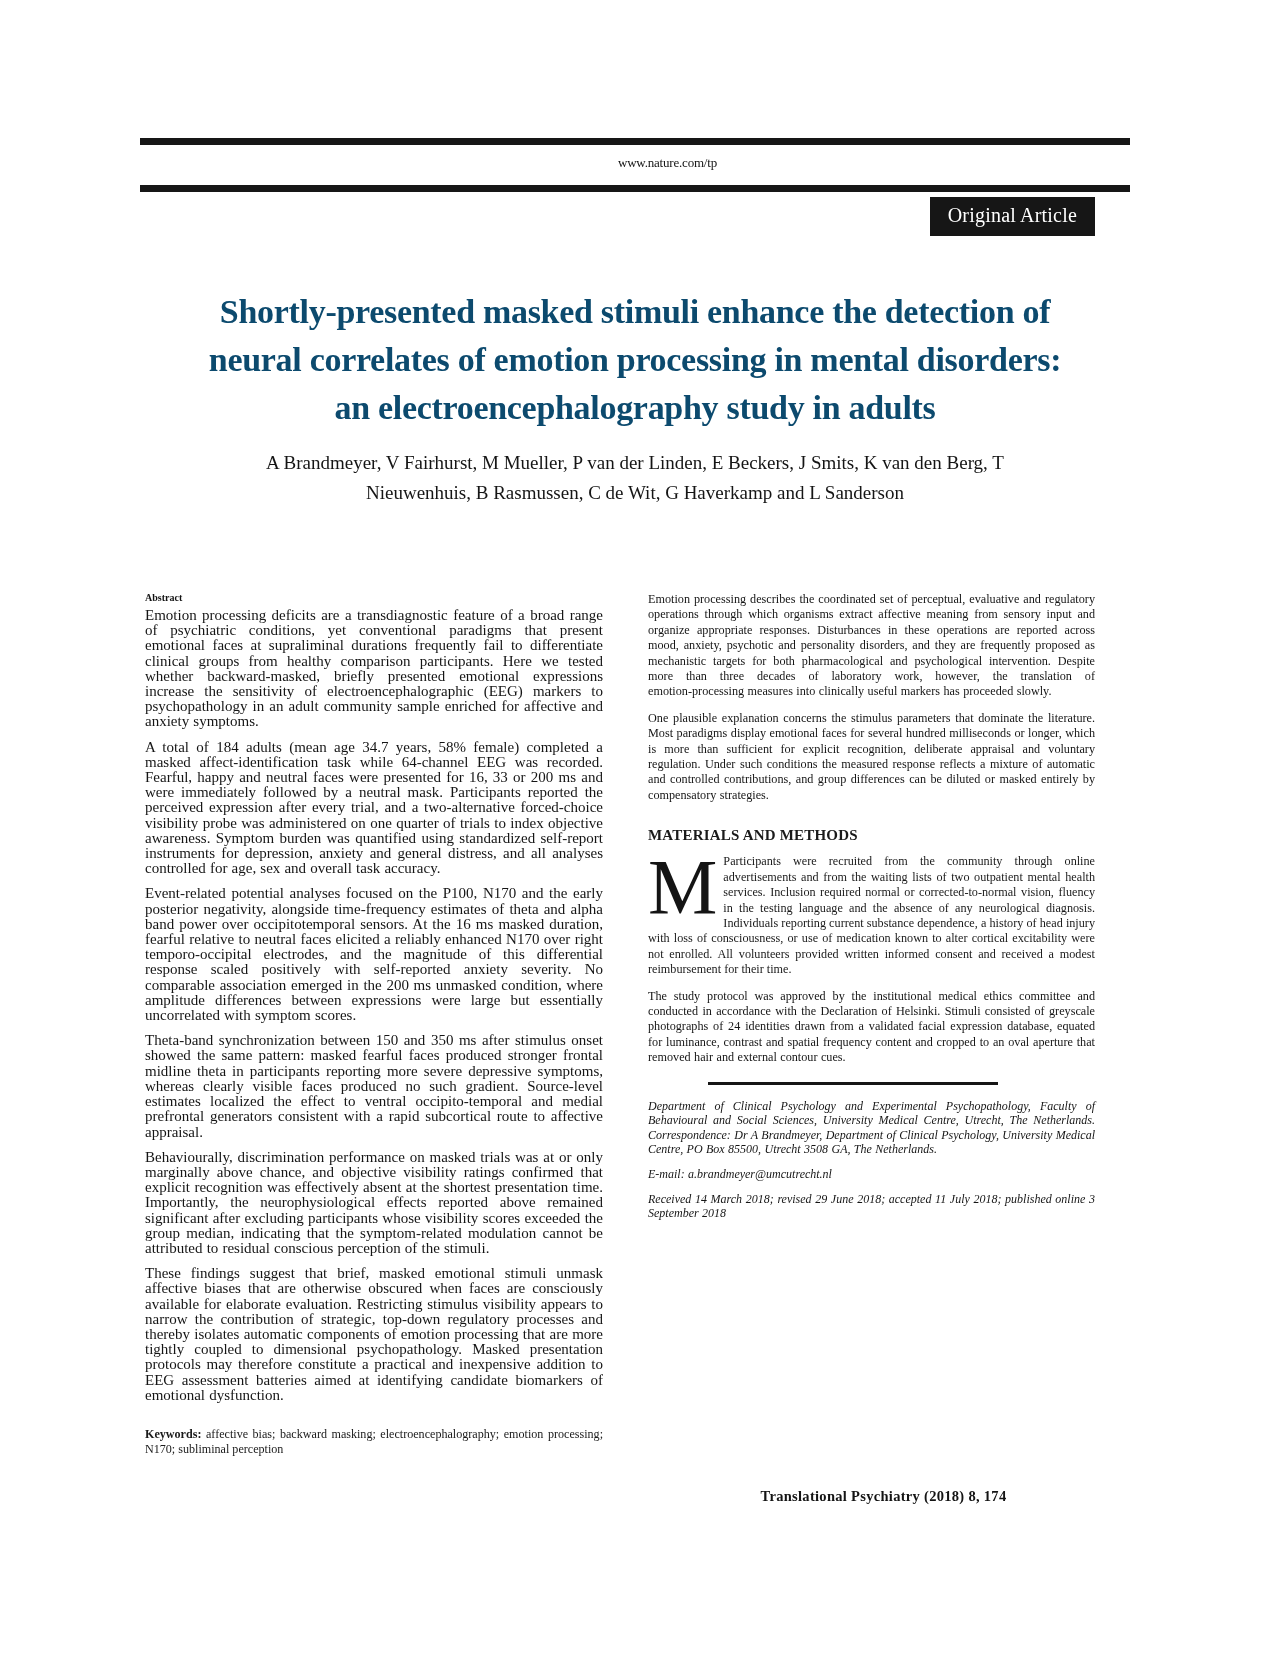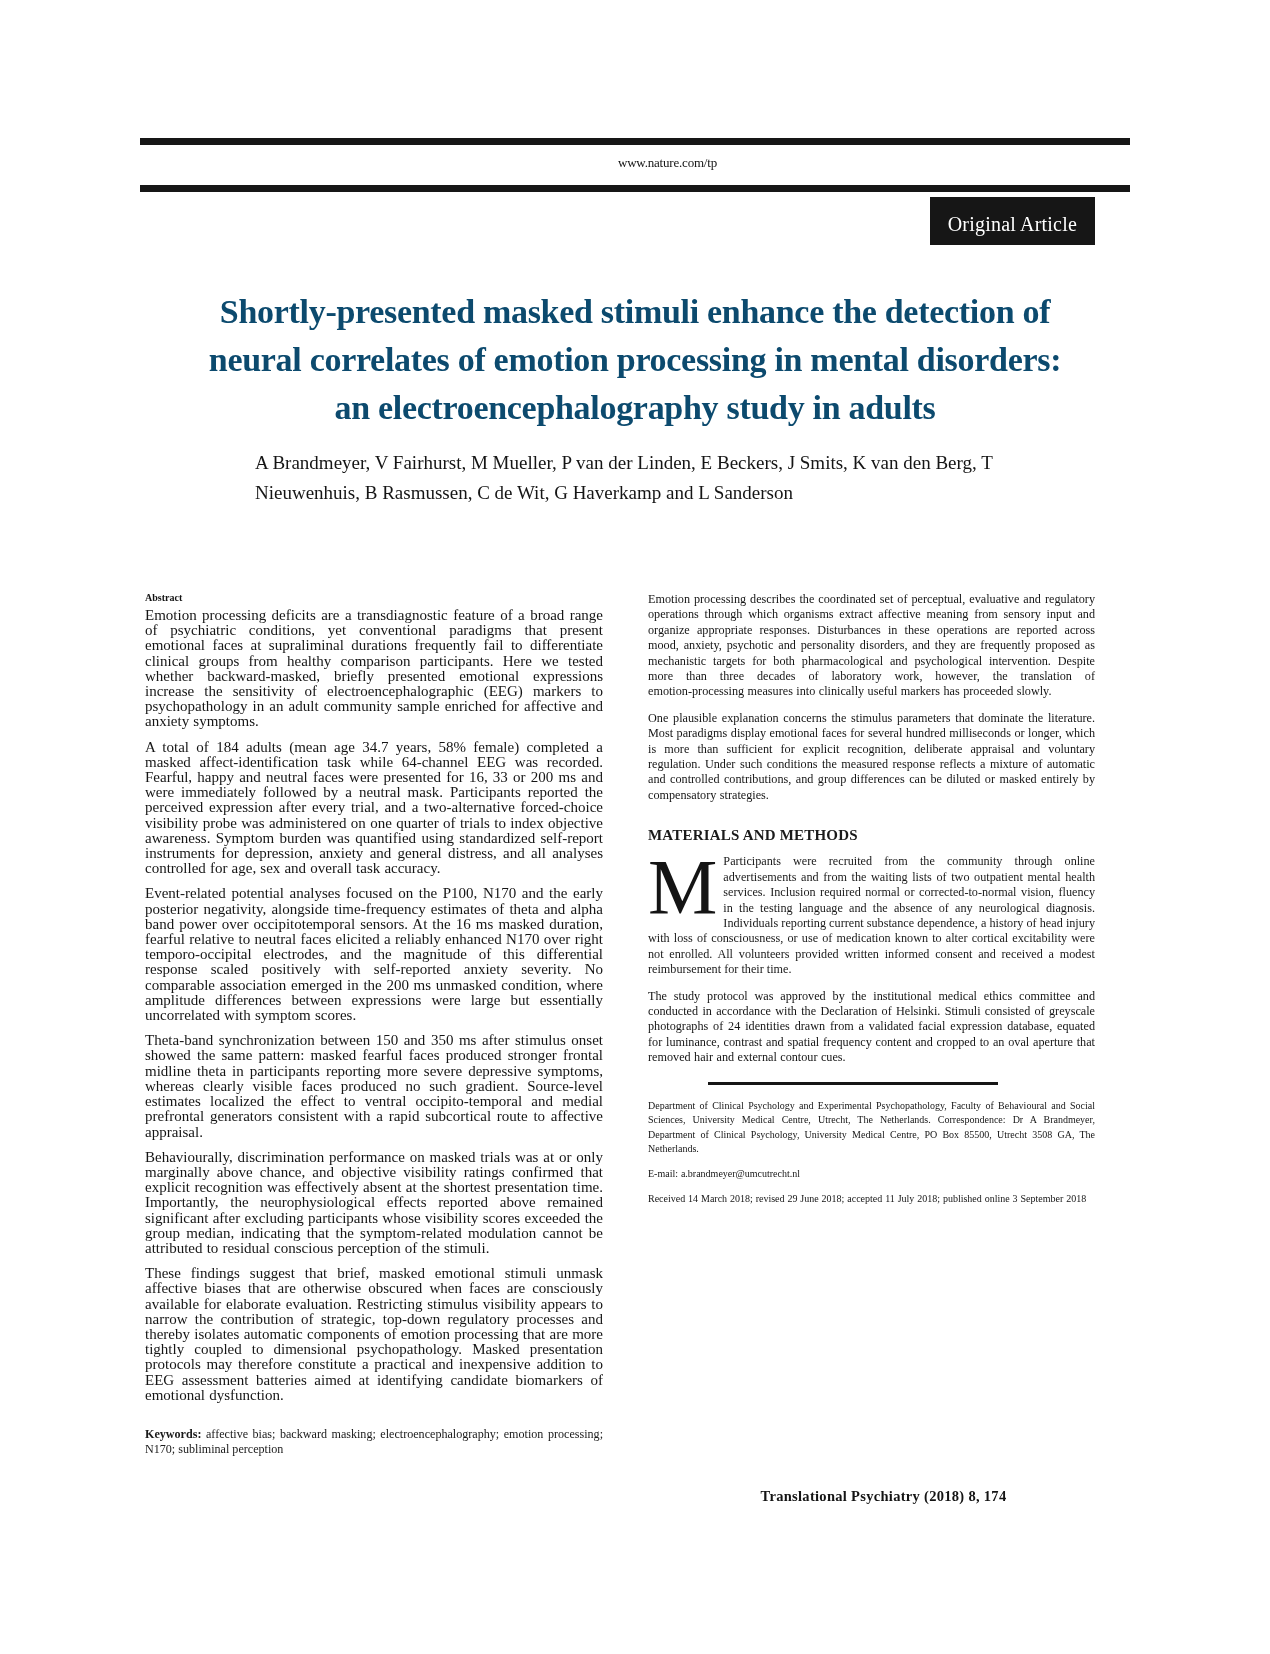"Original Article" .article-type { padding: 16px 18px 9px 18px -> 7px 18px 9px 18px }
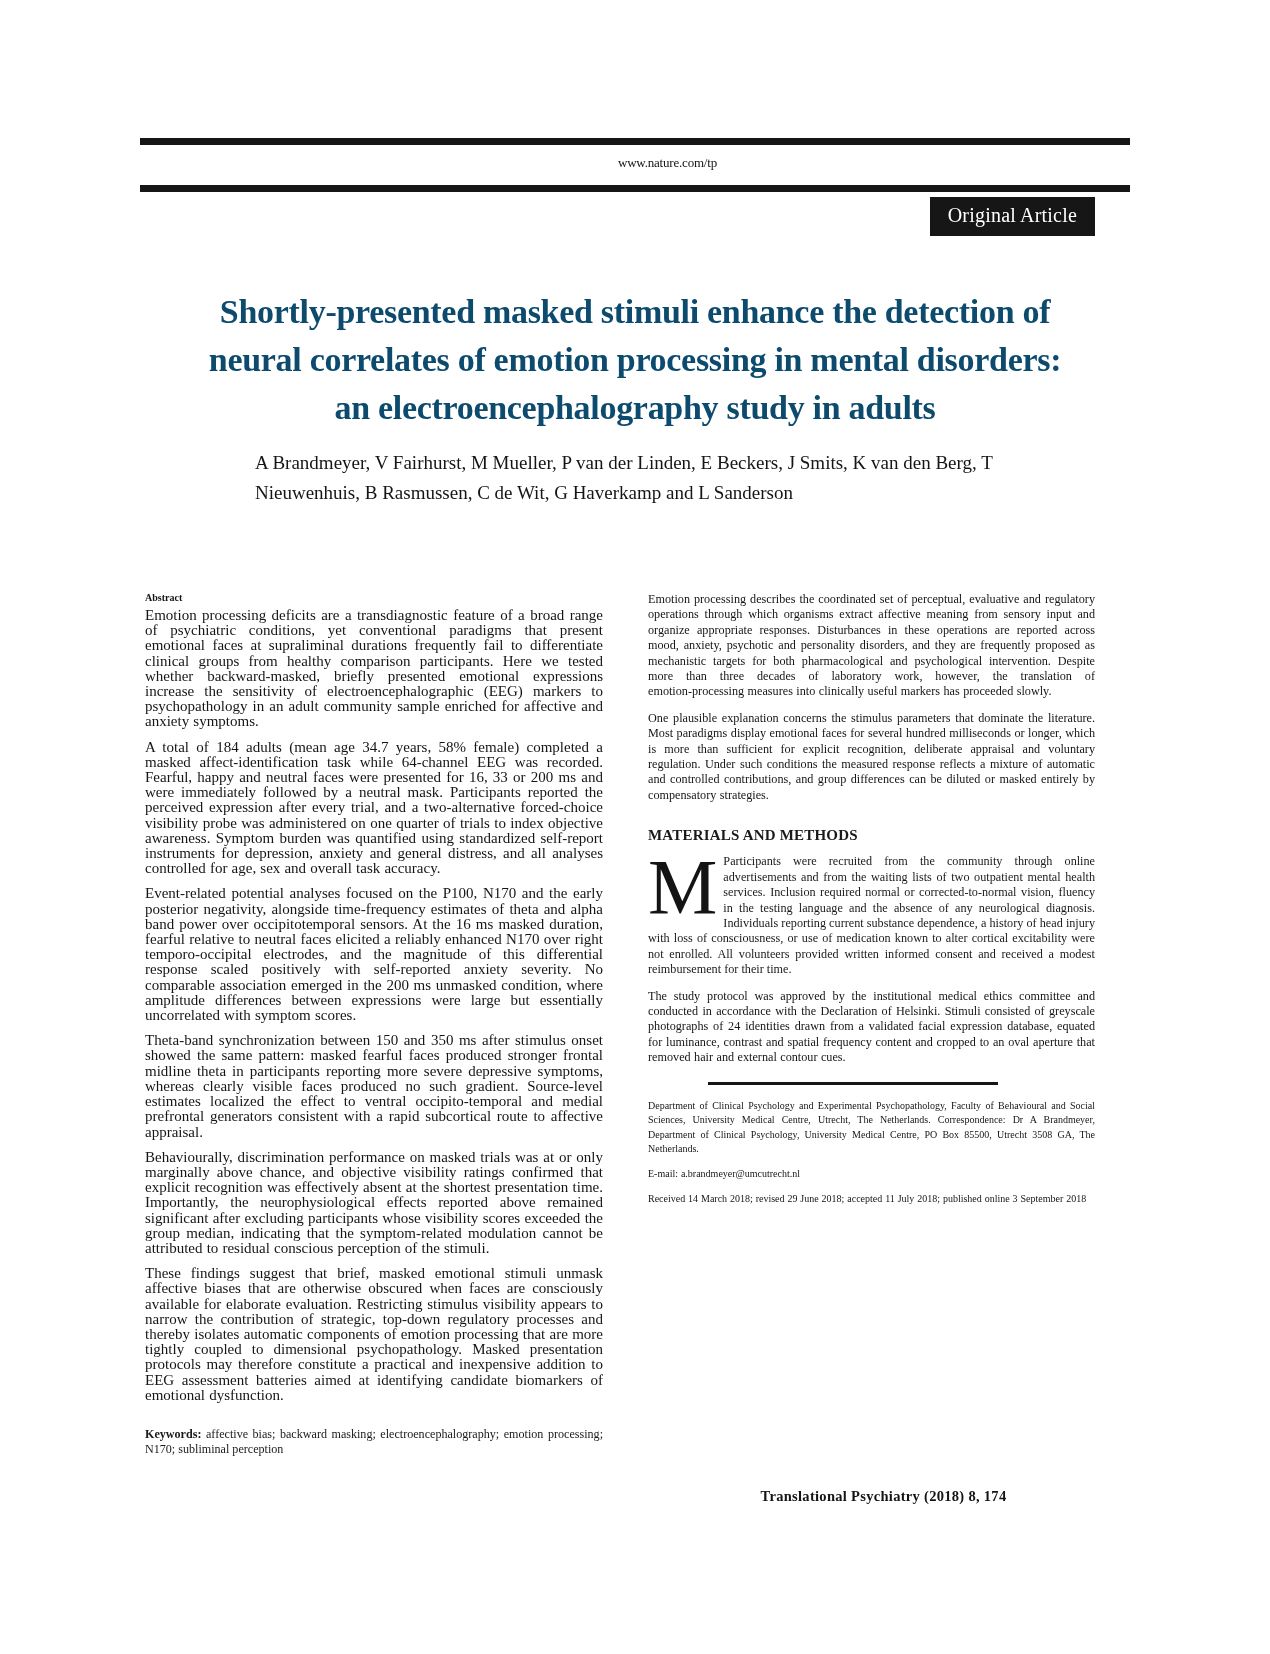"A Brandmeyer, V Fairhurst, M" .authors { text-align: none -> center }
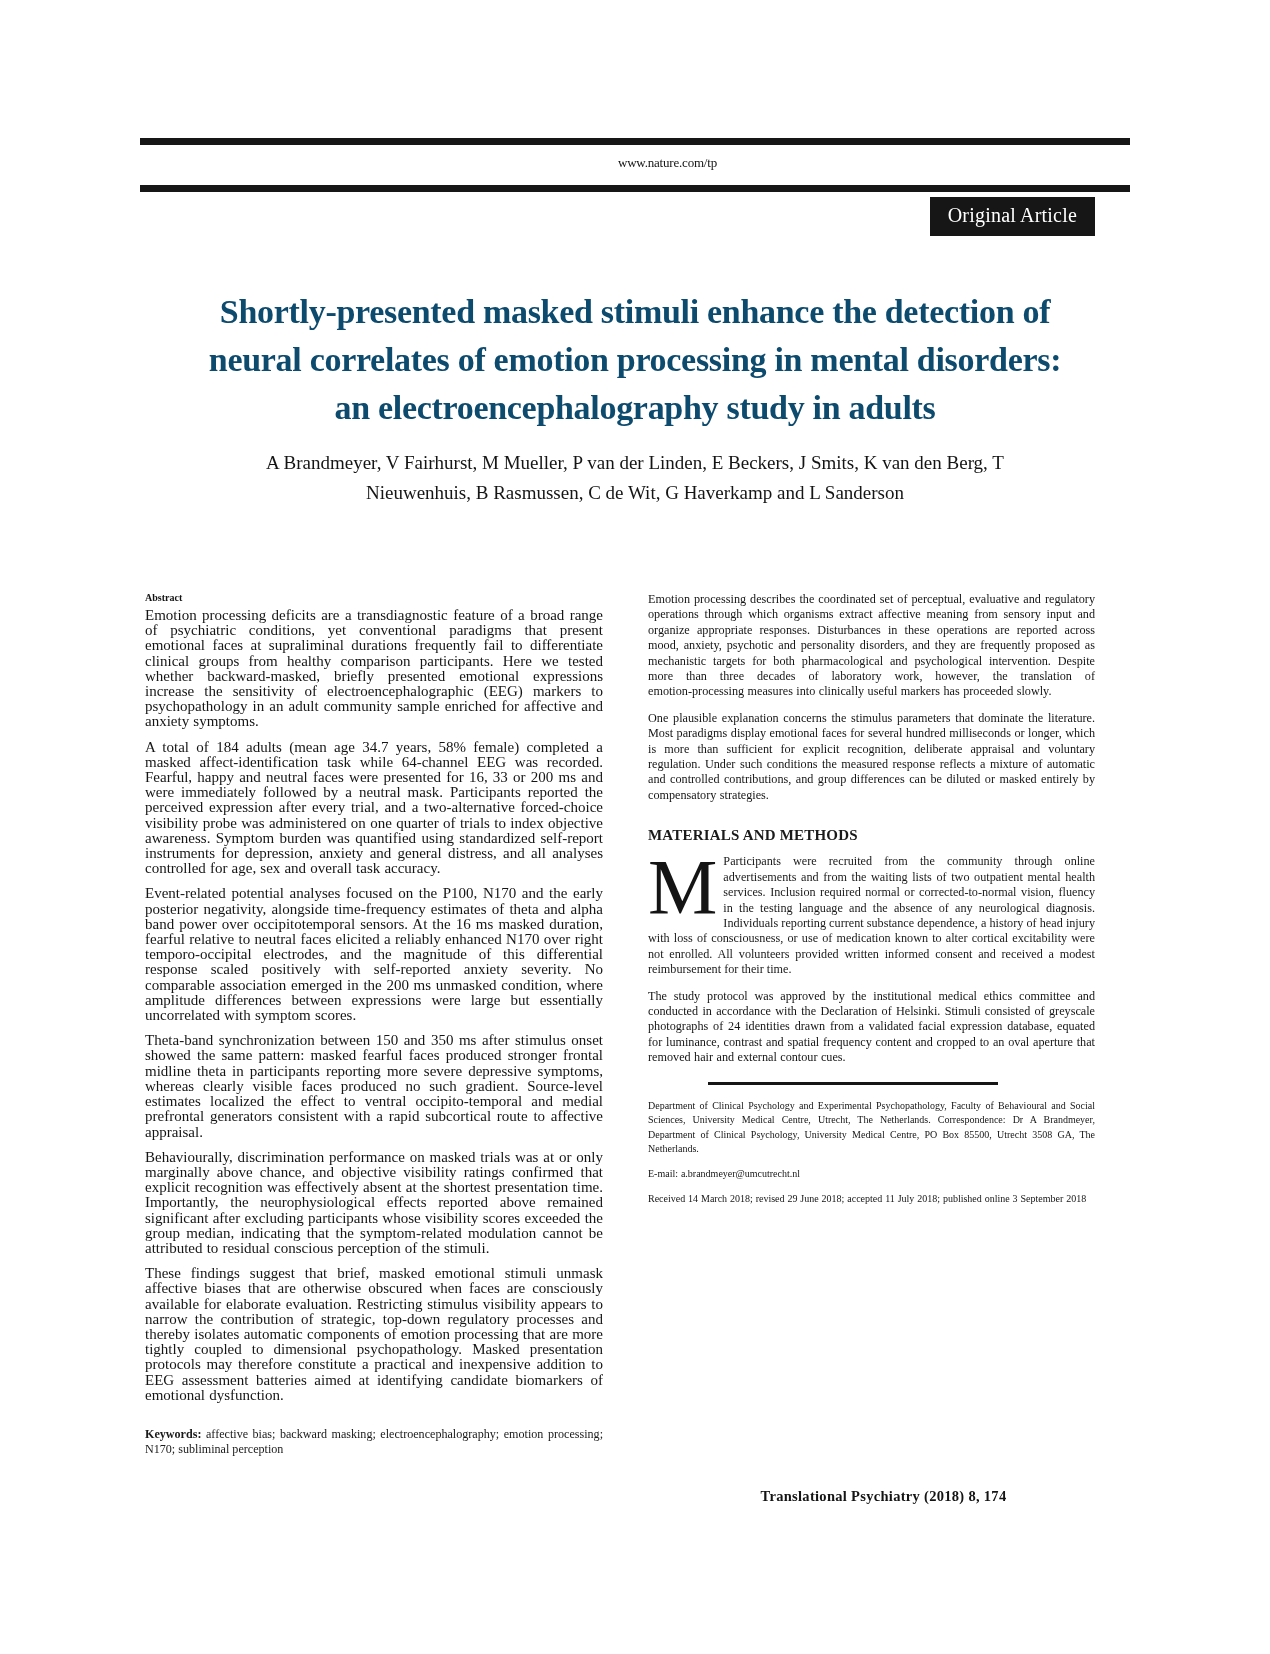"Department of Clinical Psychology and" .footnotes .body-text { font-size: 10px -> 12px; font-style: none -> italic }
